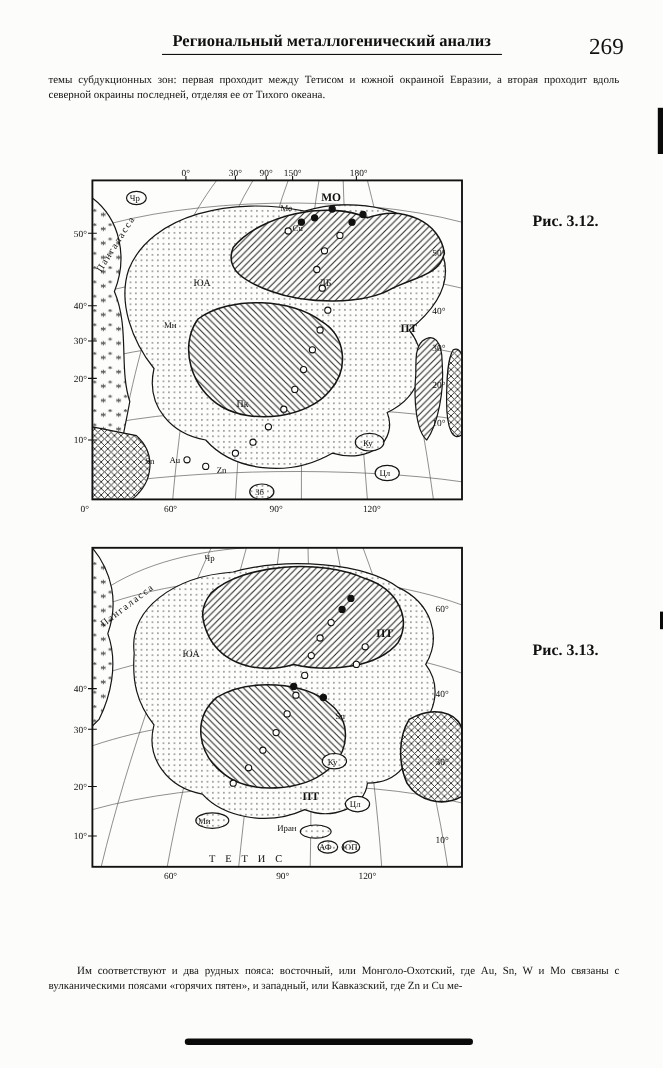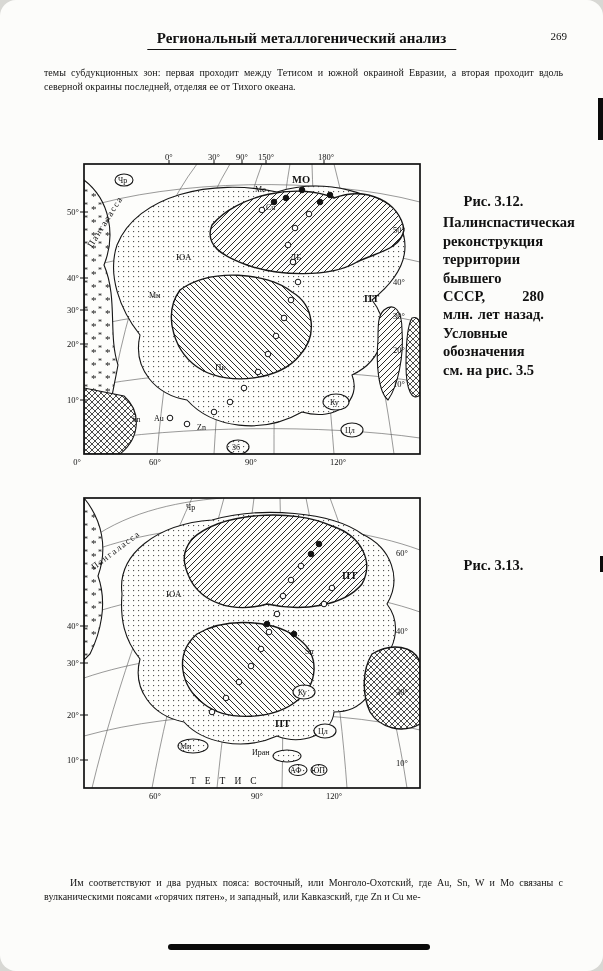"Региональный металлогенический анализ" .page { border-radius: 16px -> none }
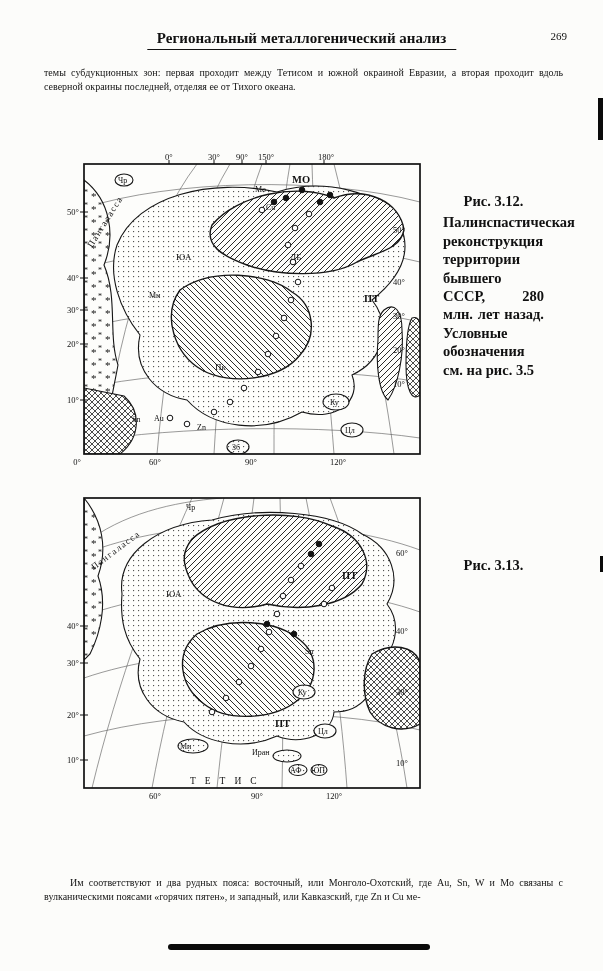"269" .runhead-page { font-size: 11px -> 21px }
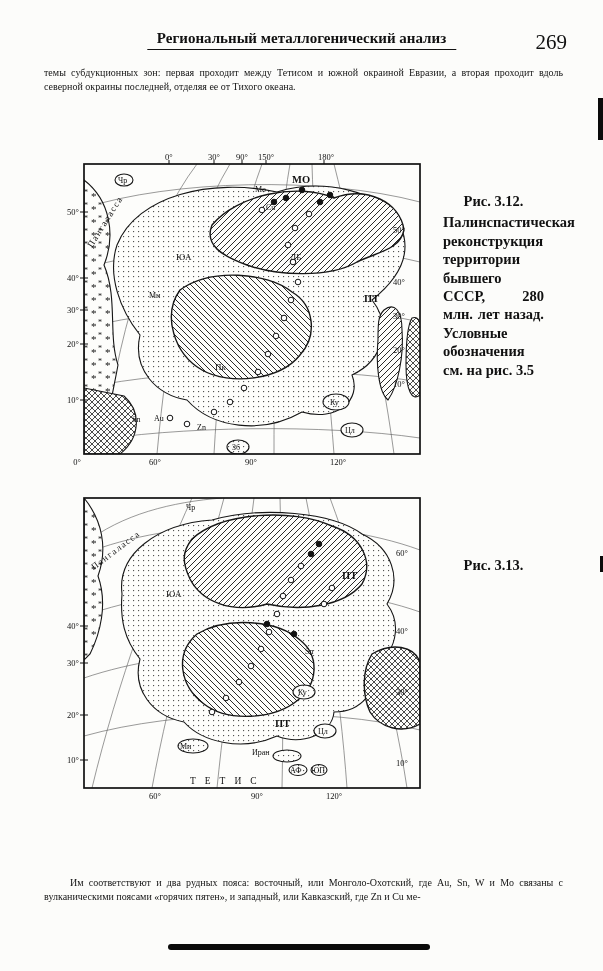"Рис. 3.12." .cap-title { text-align: center -> right }
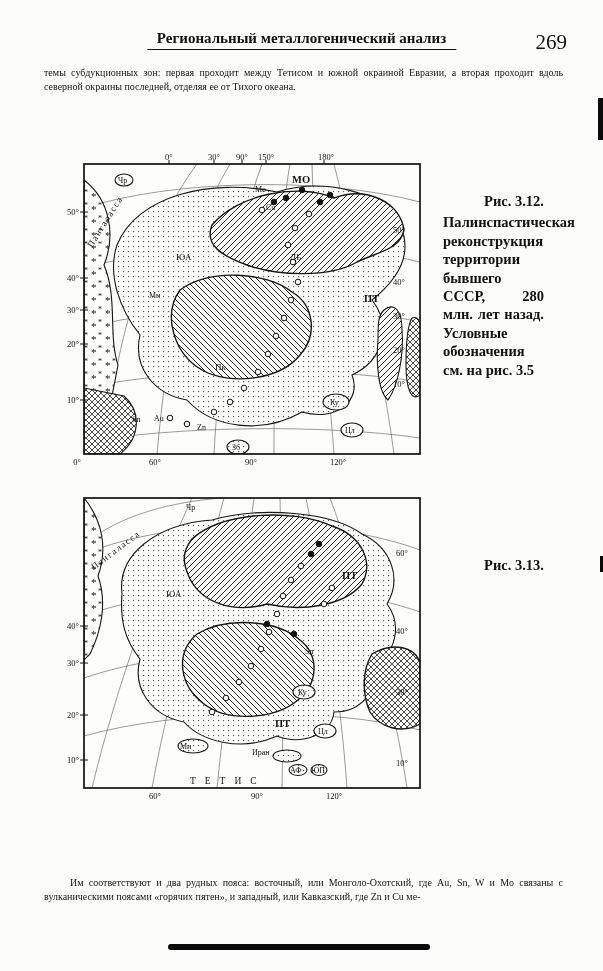"Палинспастическая реконструкция" div.cap-text { html: <div>Палинспастическая реконструкция территории бывшего СССР, 280 млн. лет назад. Условные обозначения см. на рис. 3.5</div> -> none }
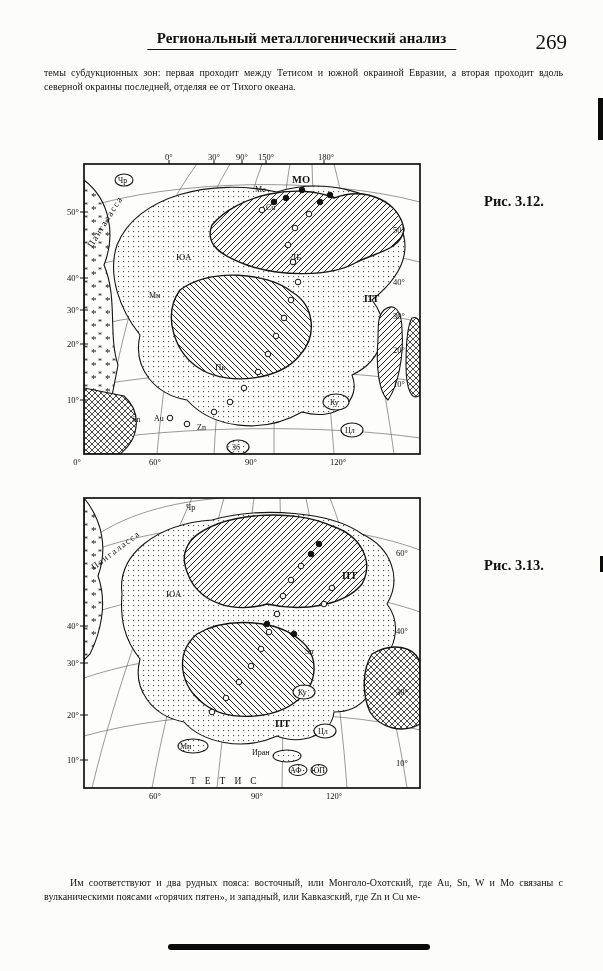"Рис. 3.13." .cap2 { top: 556px -> 582px }
